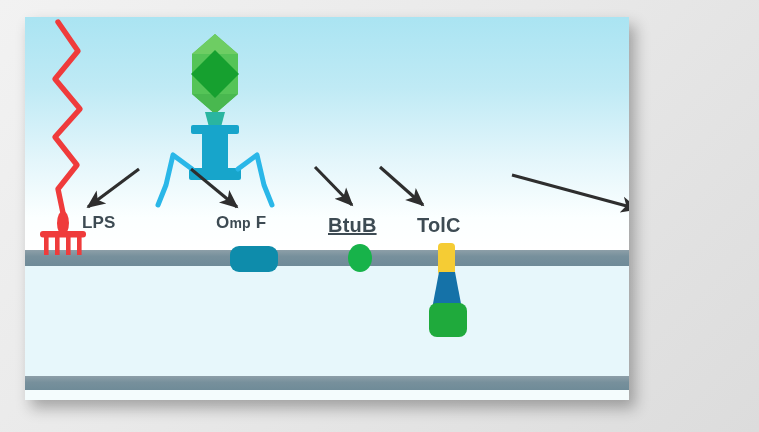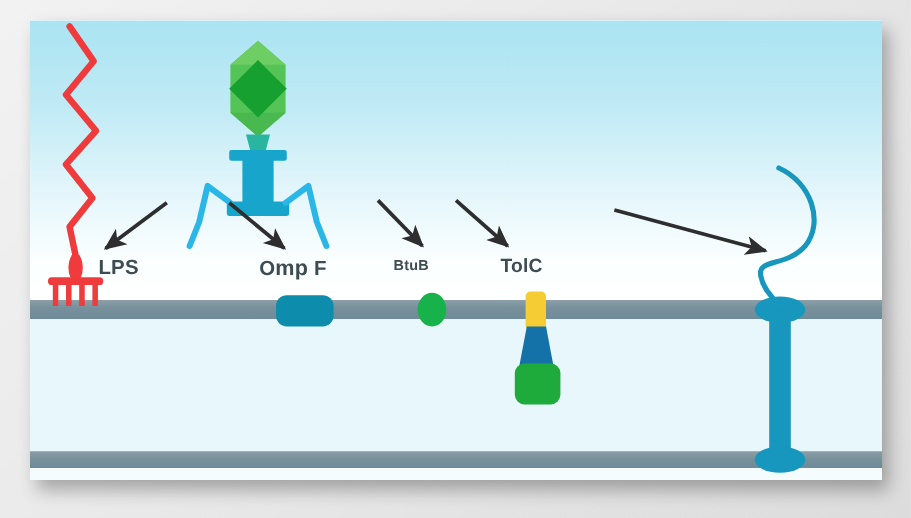"LPS" #panel { width: 710px -> 604px }
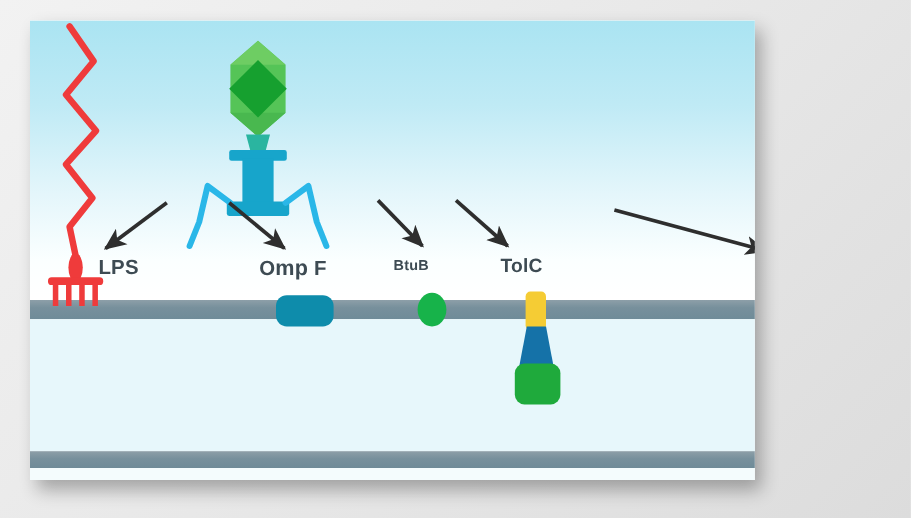"mp" .lbl-ompf .sm { font-size: 18px -> 14px }
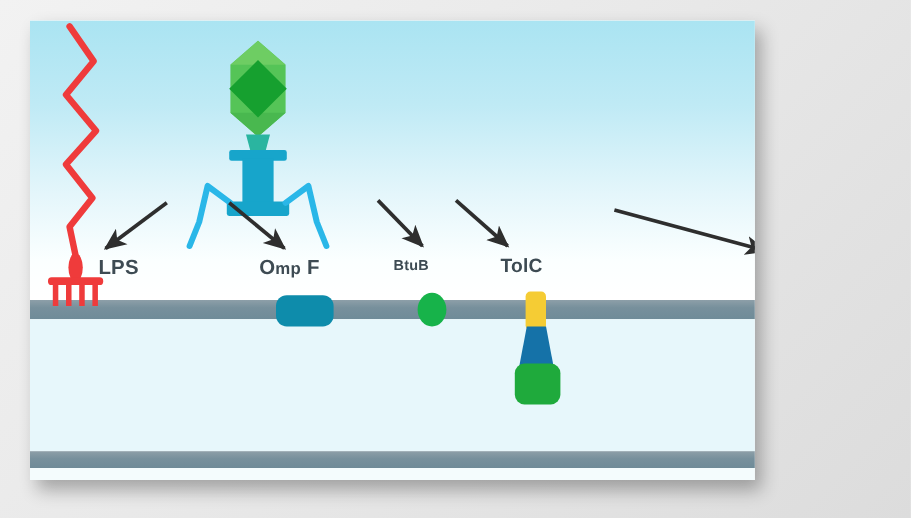"BtuB" .lbl-btub { font-size: 12px -> 20px; text-decoration: none -> underline }
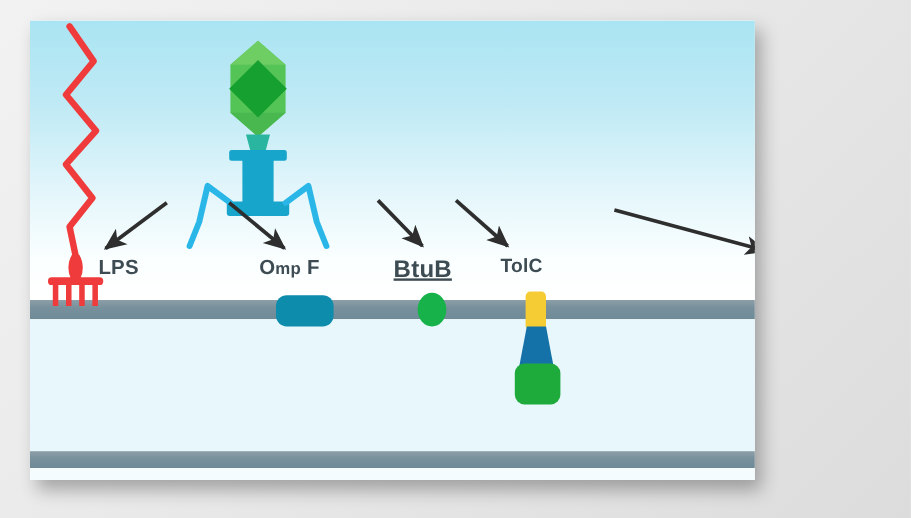"TolC" .lbl-tolc { font-size: 16px -> 20px }
